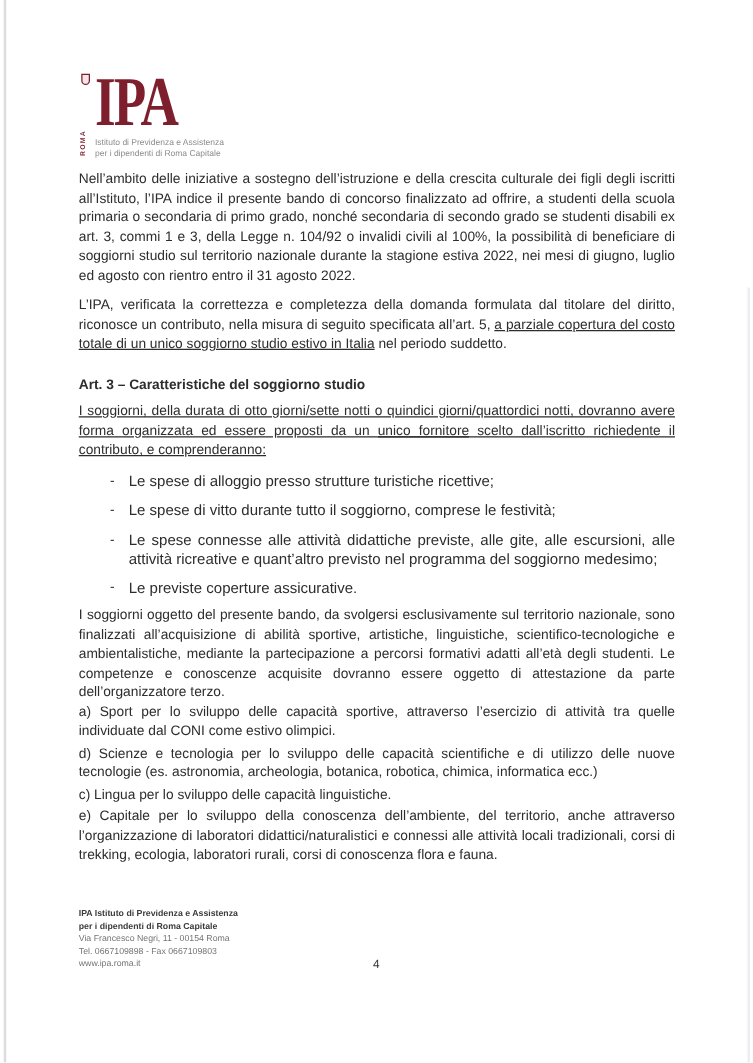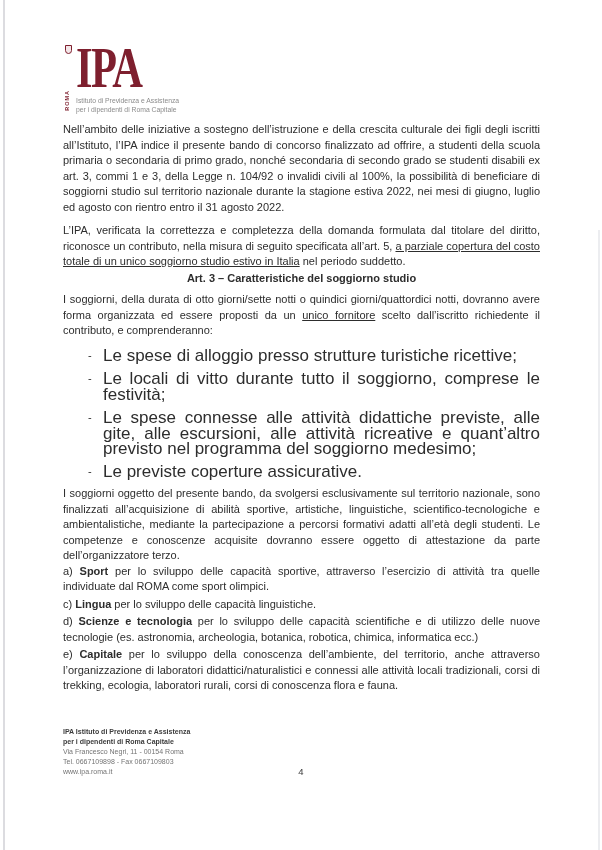"IPA" .content { top: 44px -> 58px }
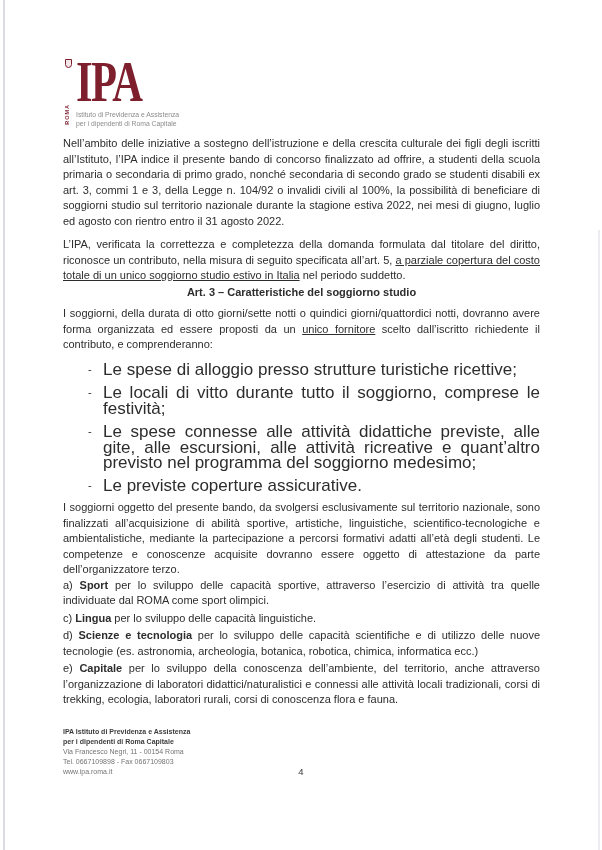"L’IPA, verificata la correttezza e" .p2 { margin-bottom: 1px -> 17px }
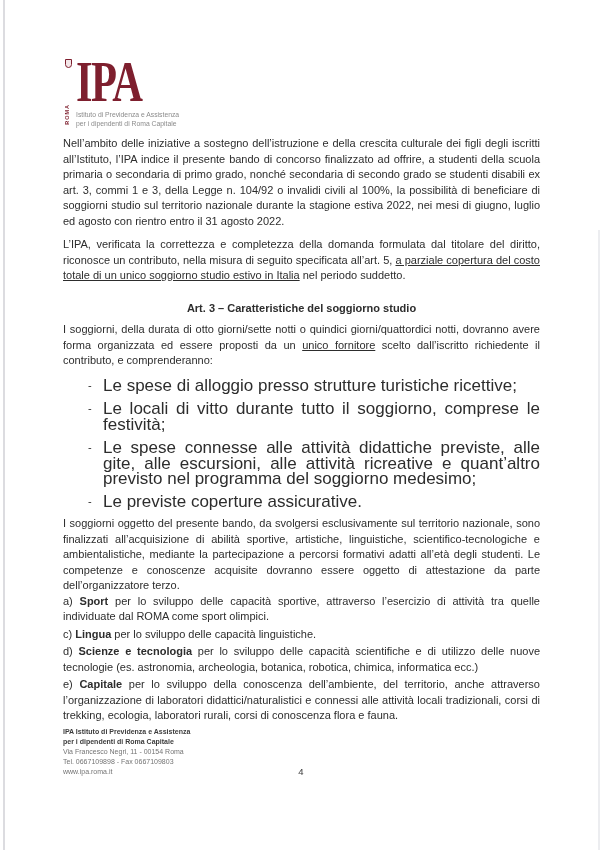"Art. 3 – Caratteristiche del" .heading { text-align: center -> none }
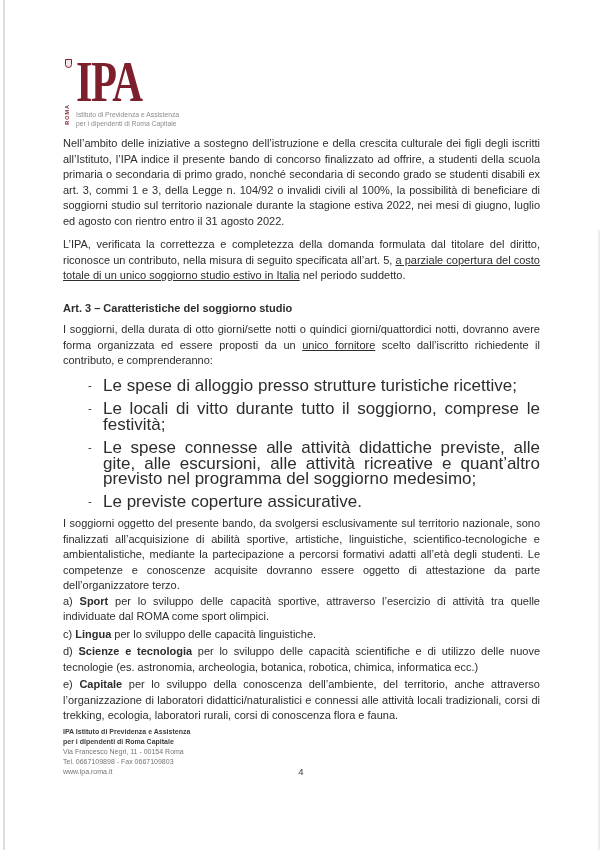"I soggiorni, della durata di" .p3 { text-decoration: none -> underline }
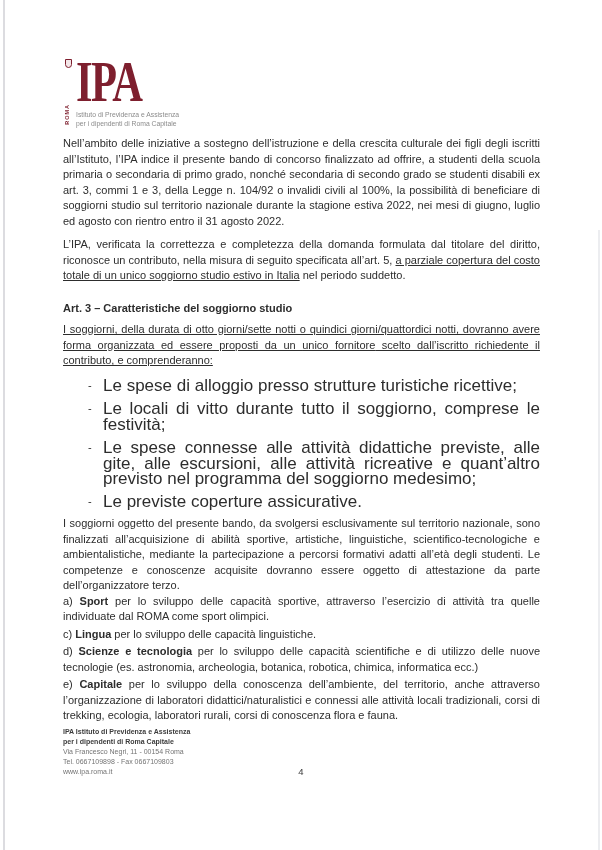"Le spese di alloggio presso" .bullet .btxt { font-size: 17px -> 12px }
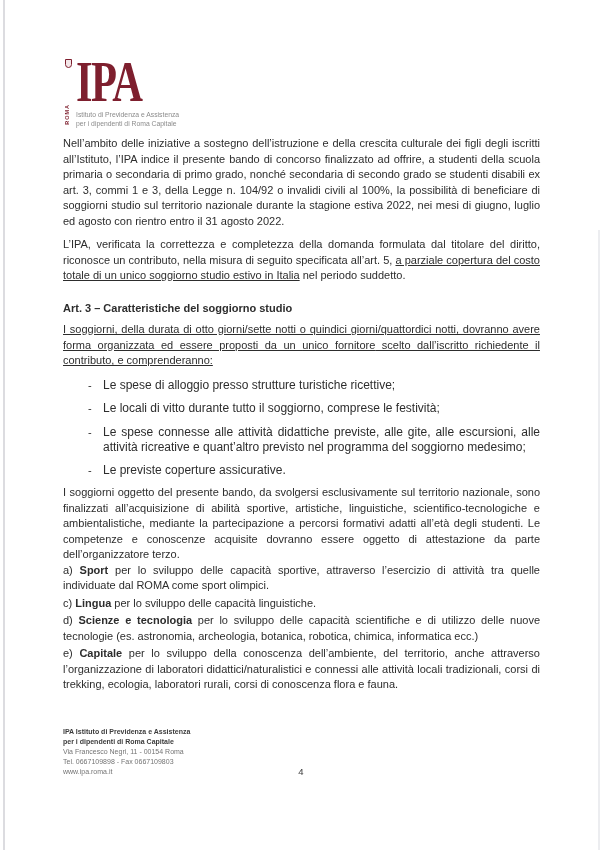"Le locali di vitto durante" span.btxt { text: locali -> spese }
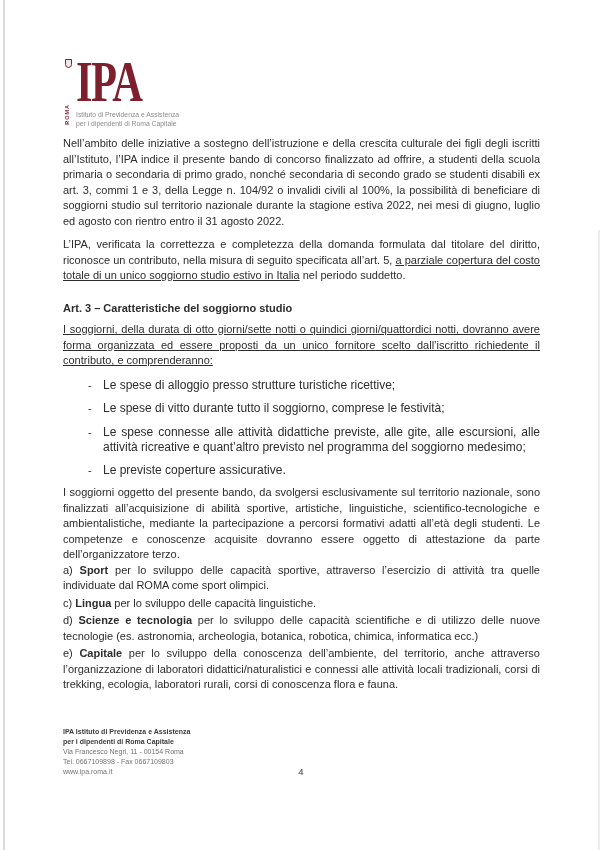"Sport" .sector b { font-weight: bold -> normal }
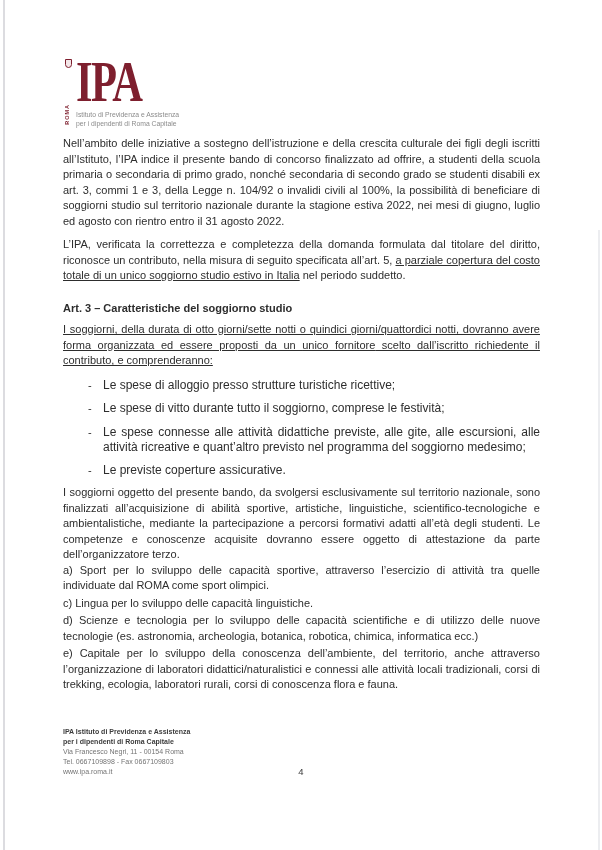"per lo sviluppo delle capacità sportive," span { text: ROMA come sport -> CONI come estivo }
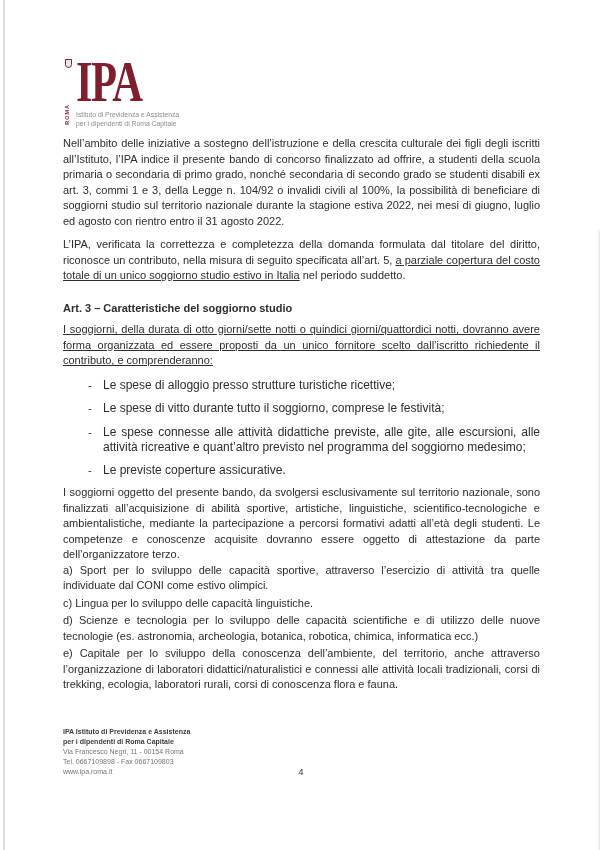"c) Lingua per lo sviluppo" p.sector { order: before "d) Scienze e tecnologia per" -> after "d) Scienze e tecnologia per" }
